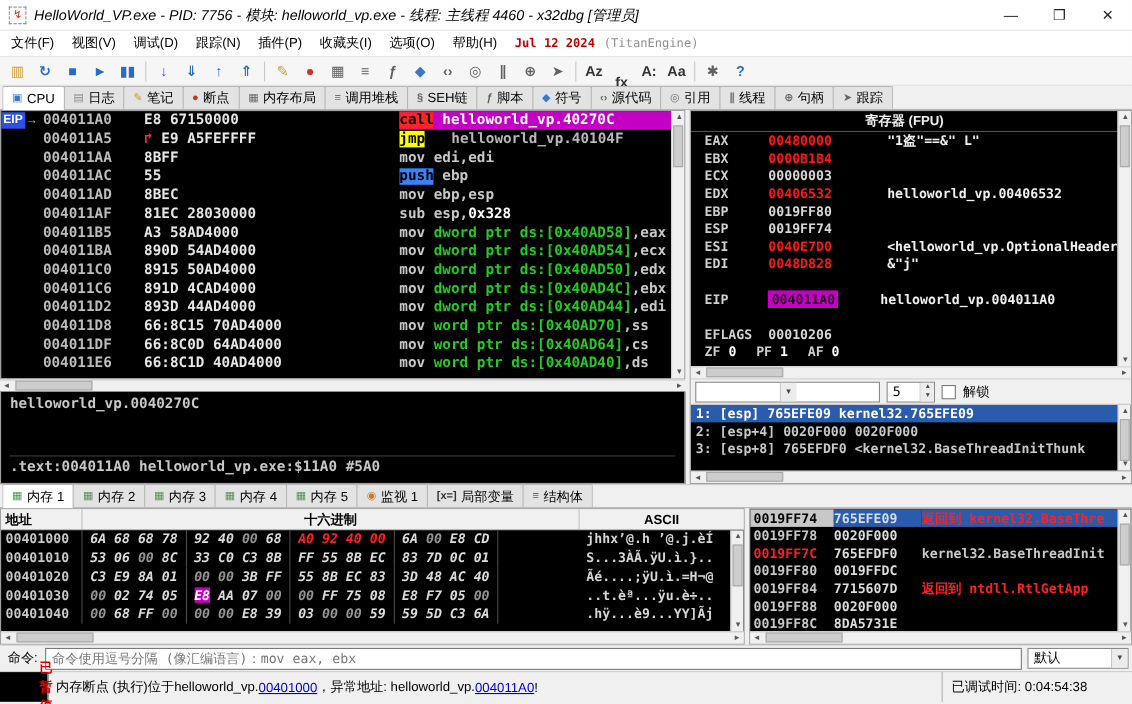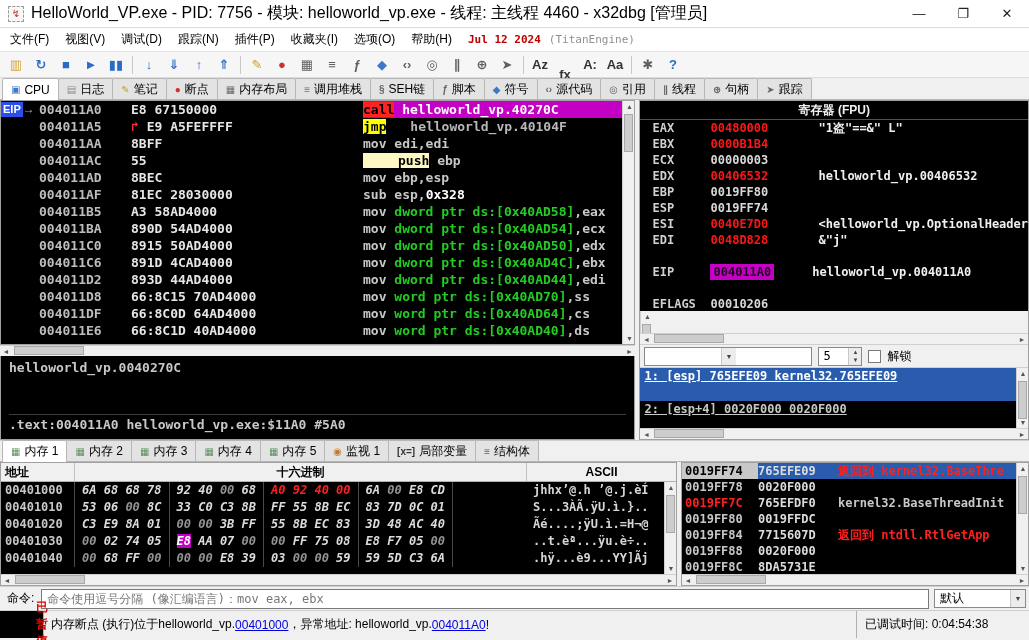"HelloWorld_VP.exe - PID: 7756 -" #title-text { font-size: 16px -> 13px; font-style: none -> italic }
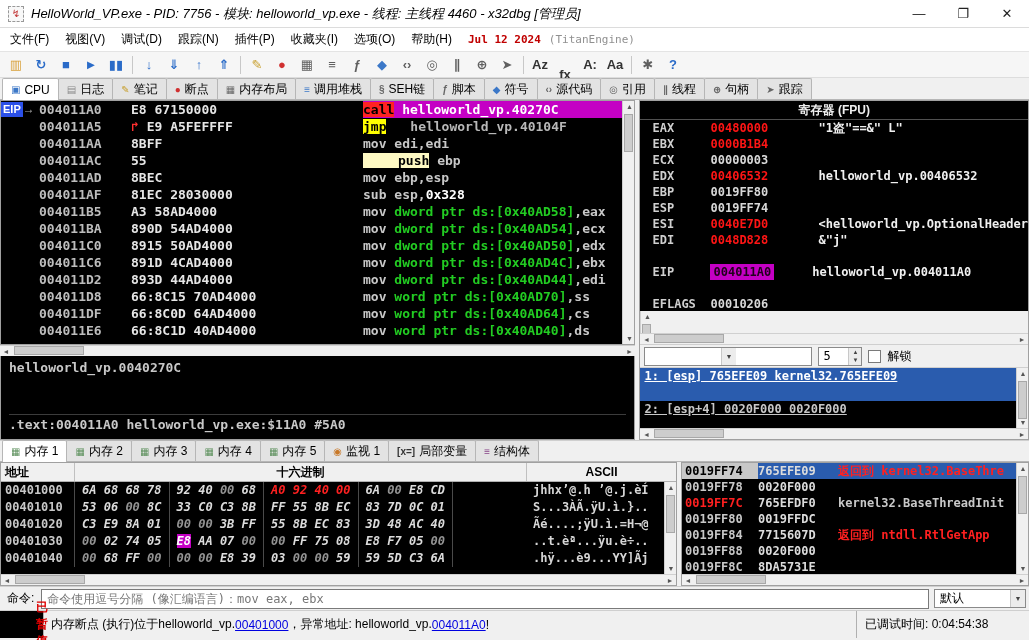"寄存器 (FPU)" #registers-wrap { flex-direction: column -> none }
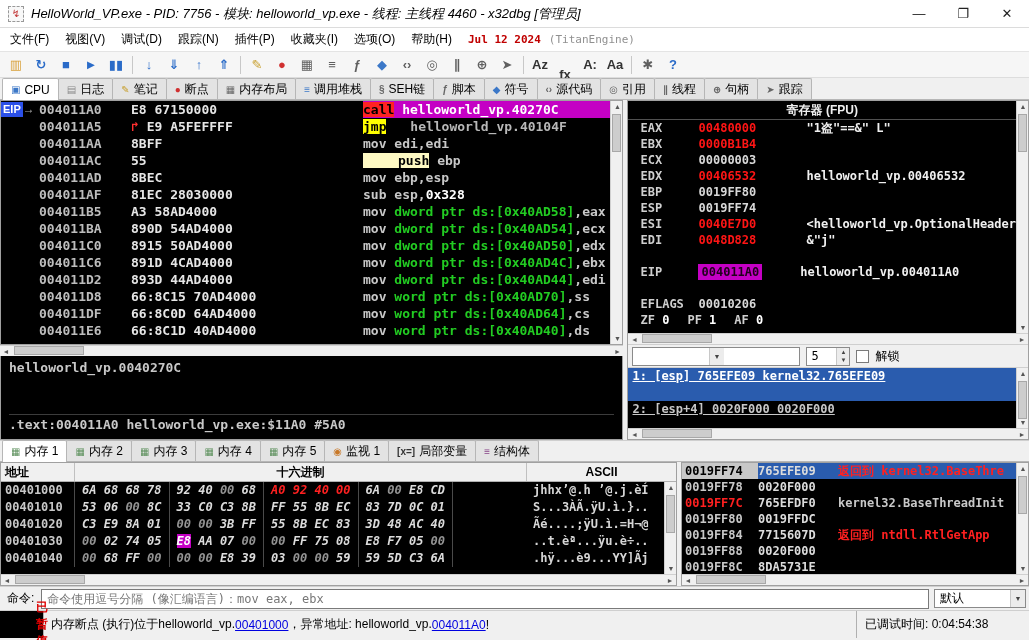"push" .tk-push { background: #fef9c3 -> #3b82f6; padding-left: 35px -> none }
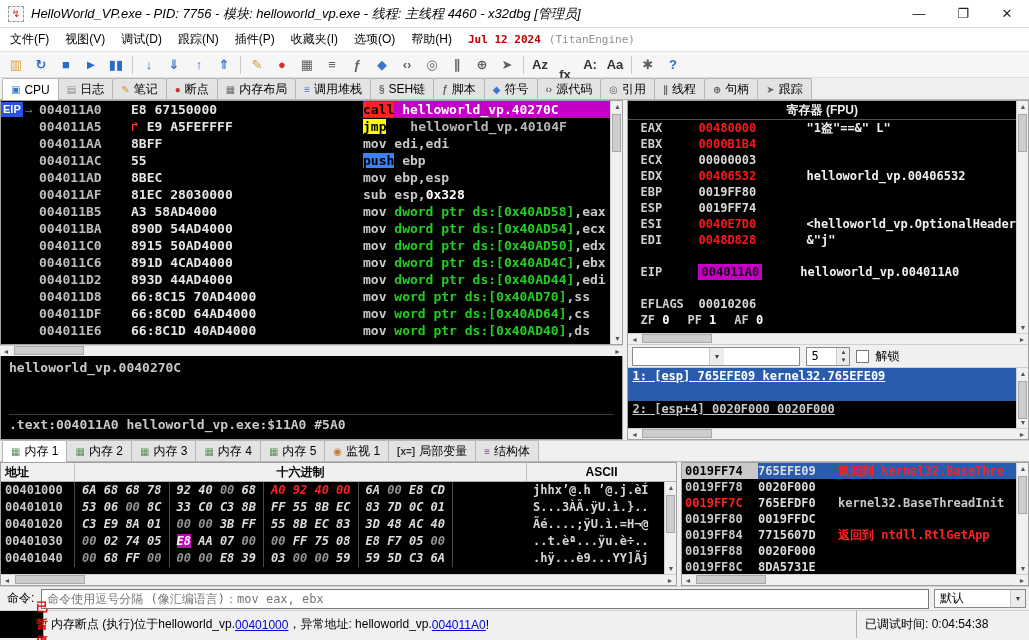"1: [esp] 765EFE09 kernel32.765EFE09" .sa-row { height: 33px -> 16px; text-decoration: underline -> none }
